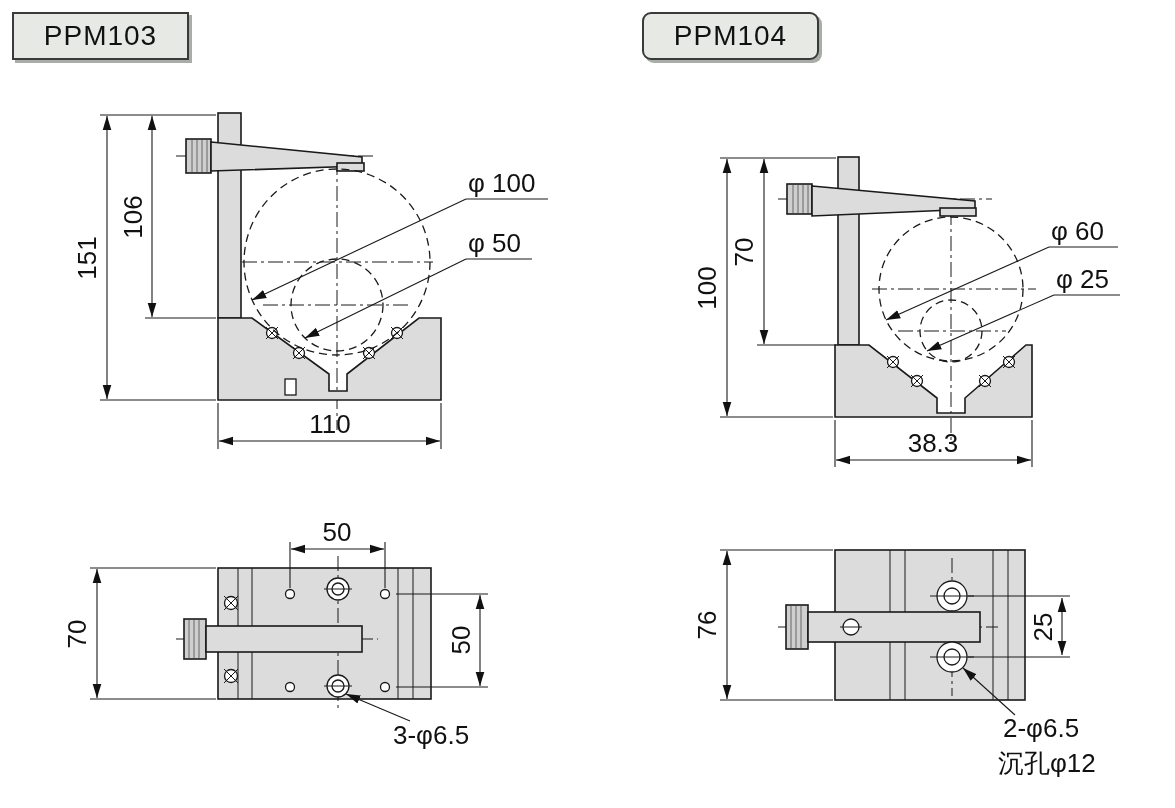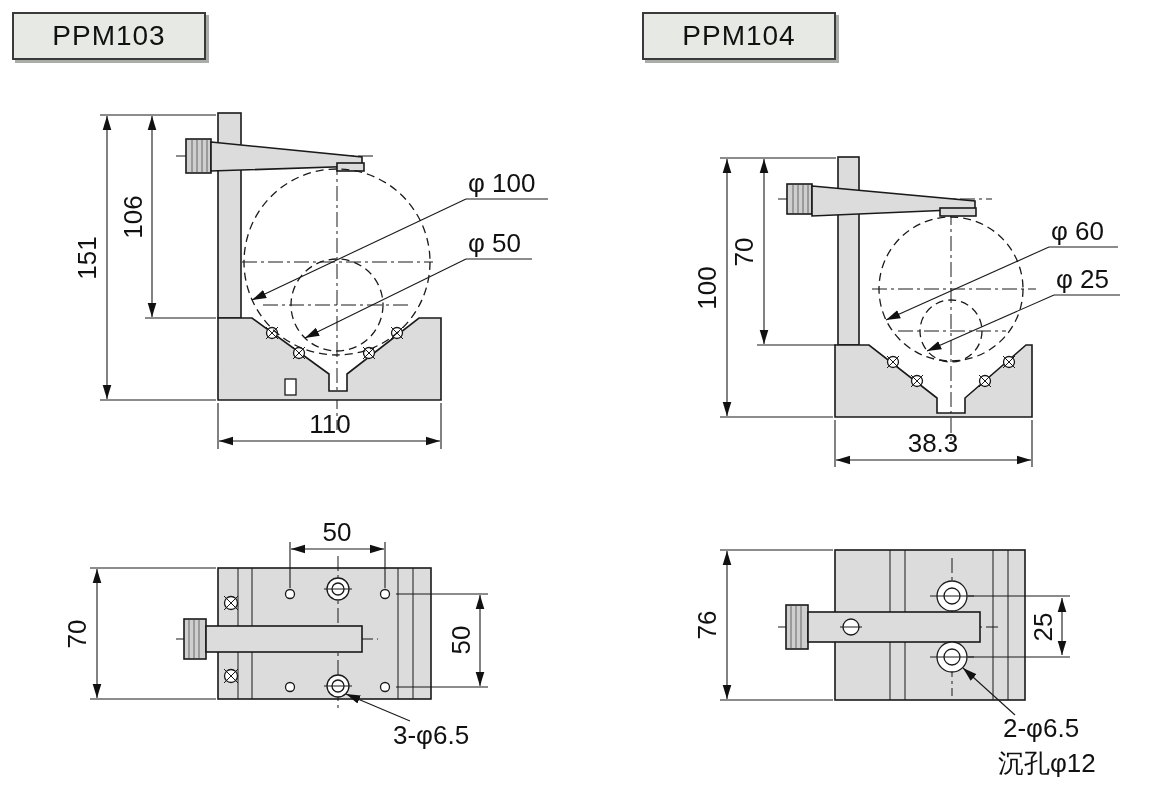"PPM103" .title-box { width: 194px -> 177px }
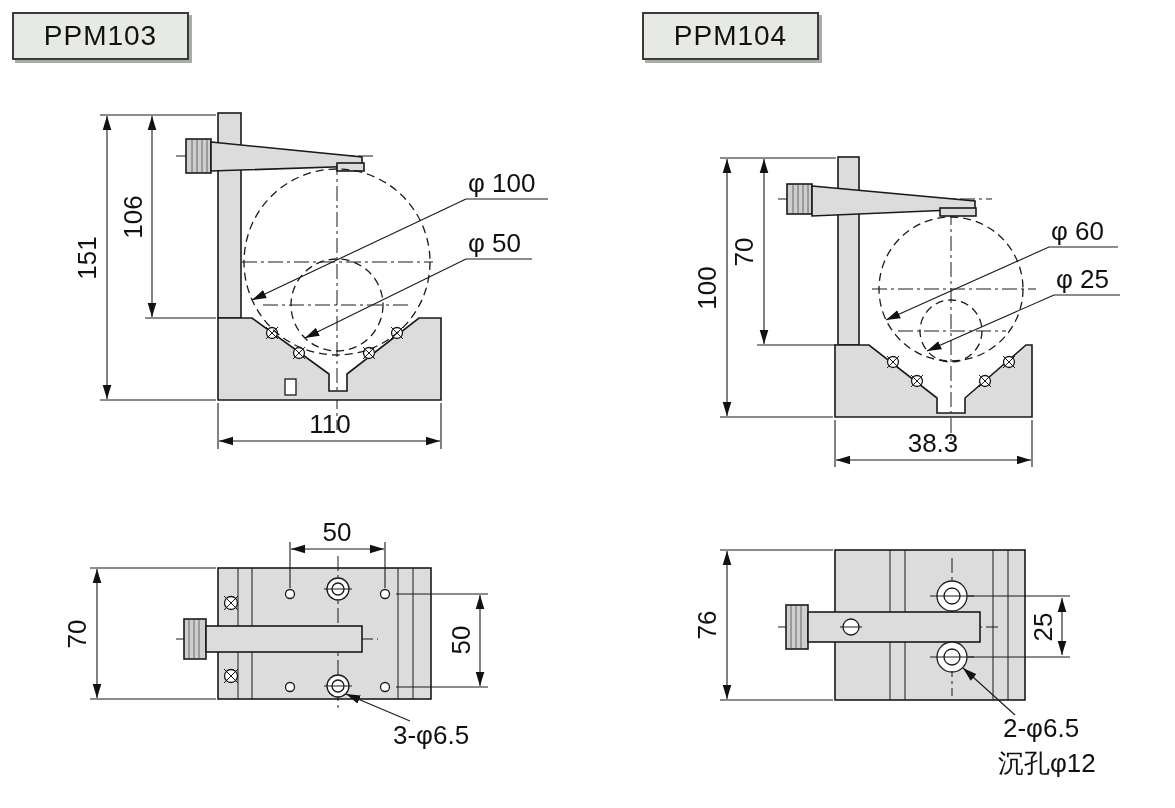"PPM104" div.title-box { border-radius: none -> 9px }
